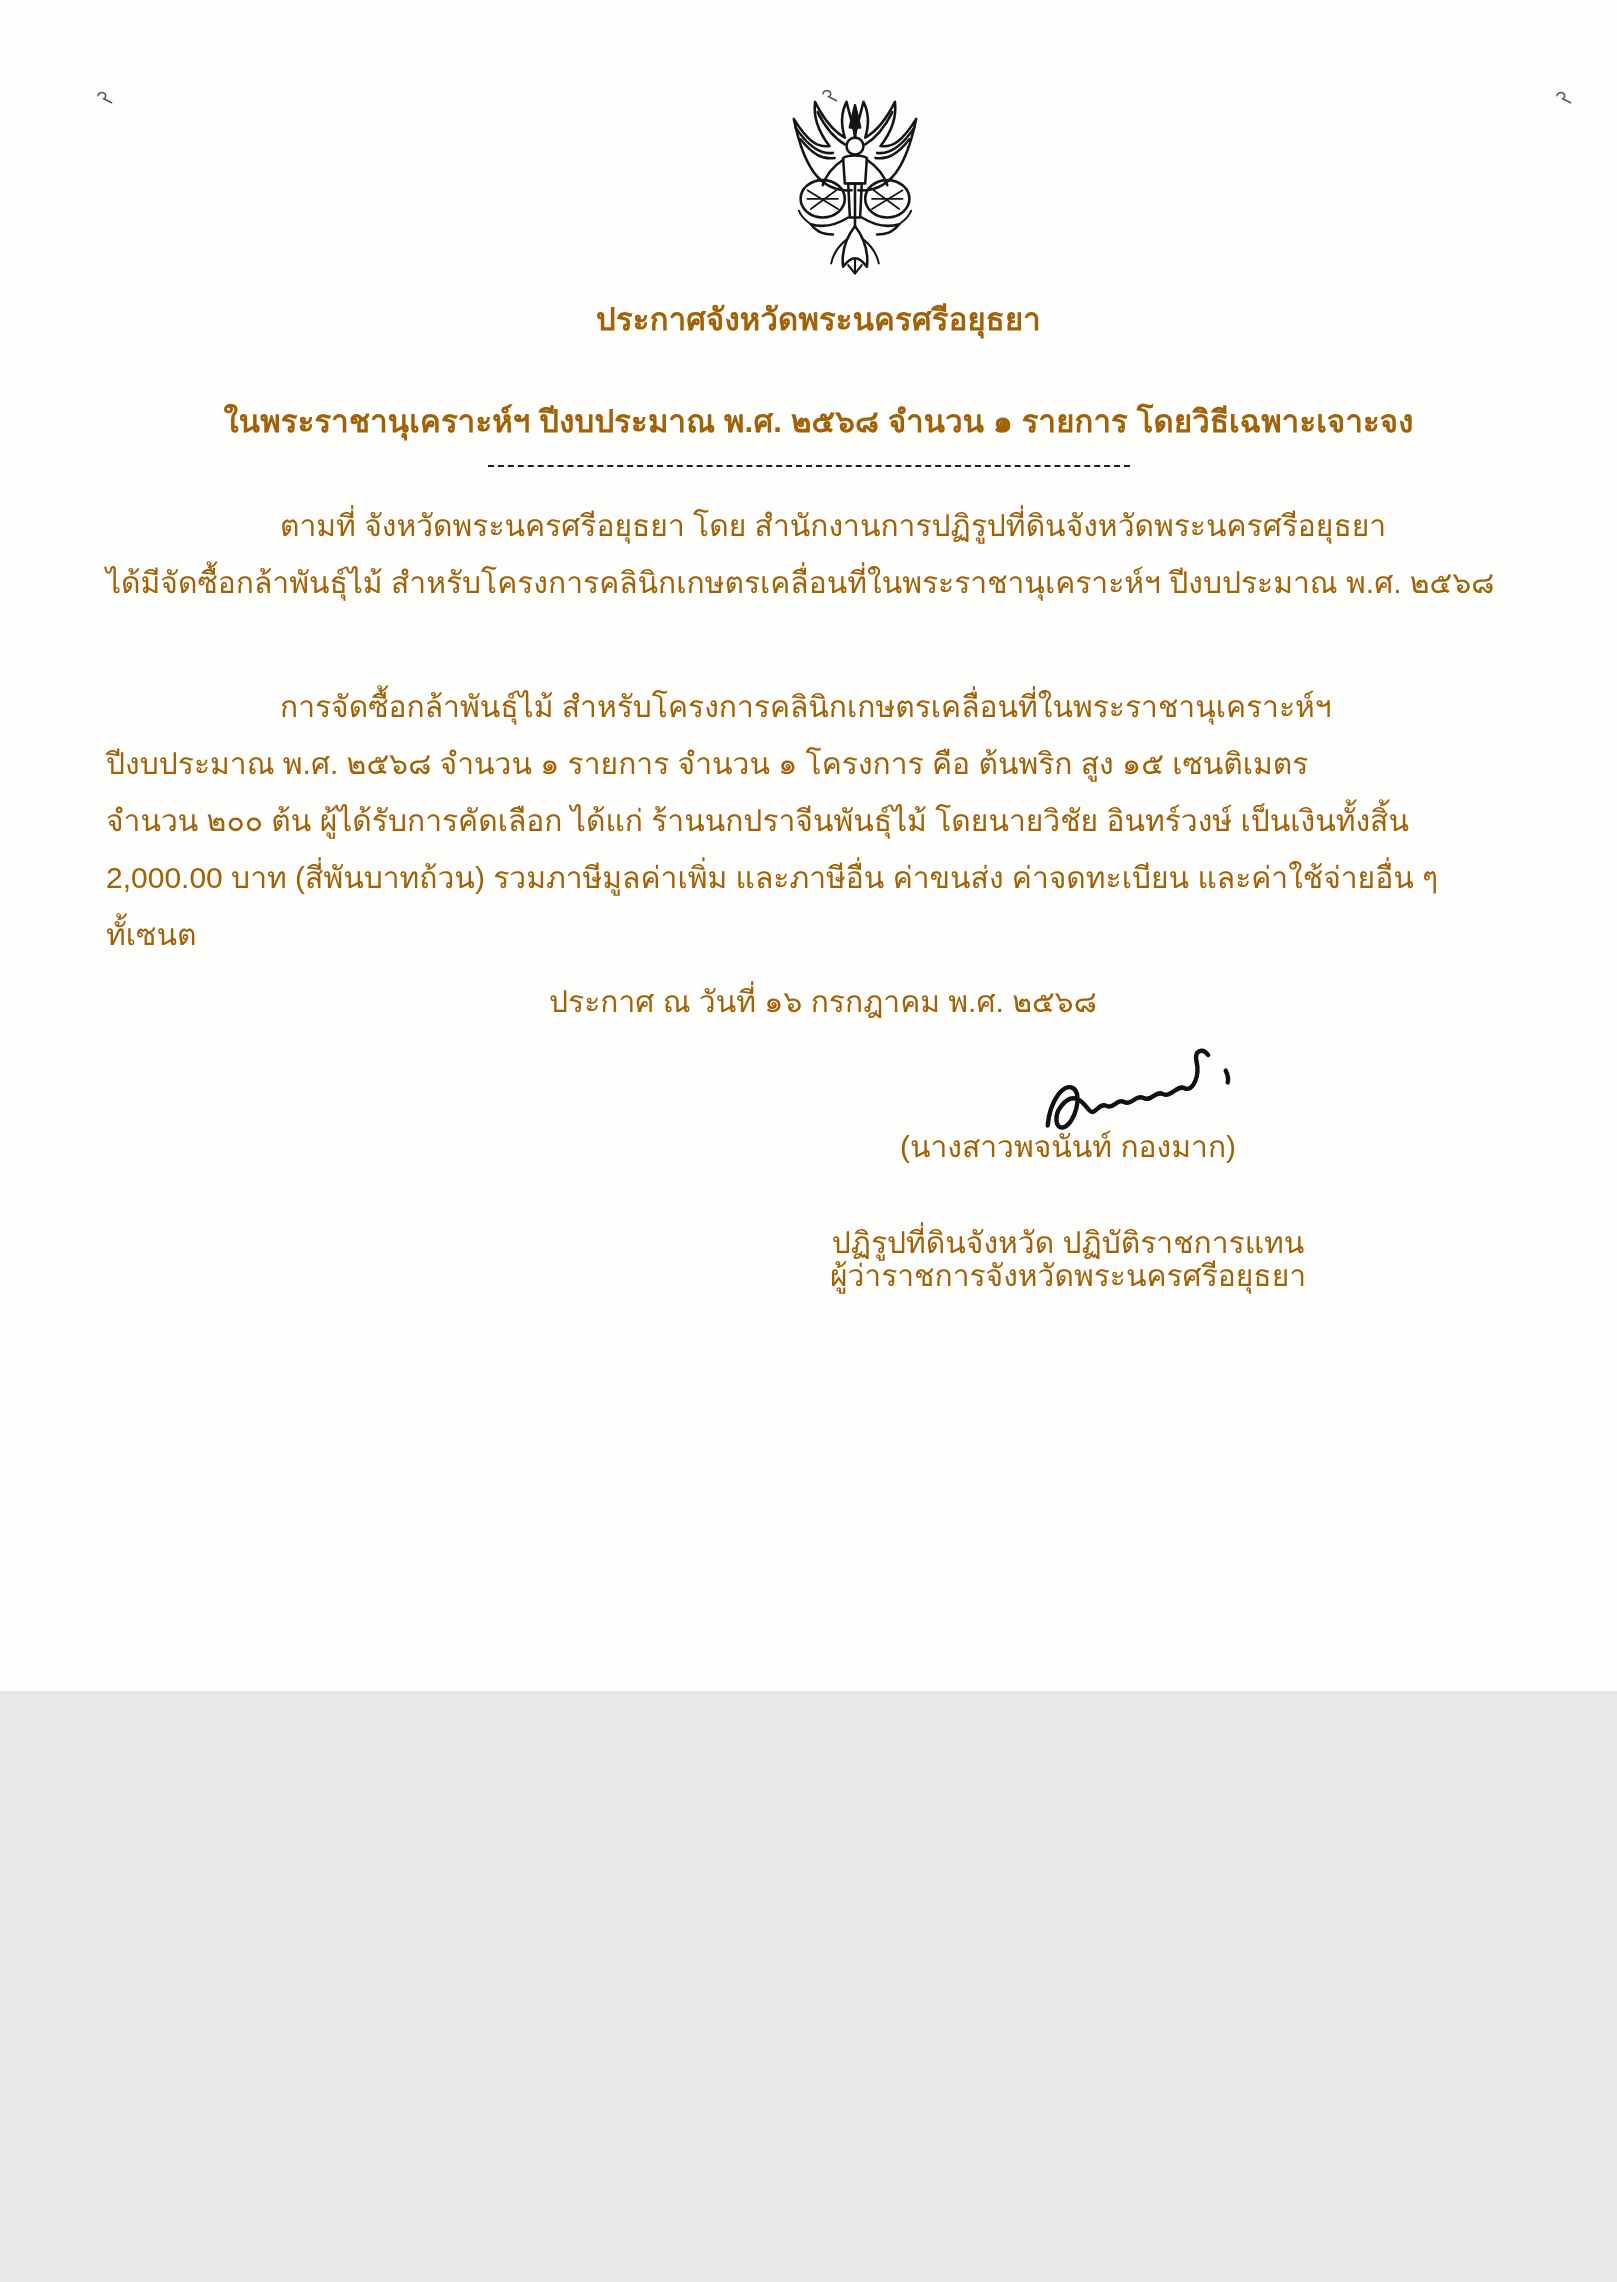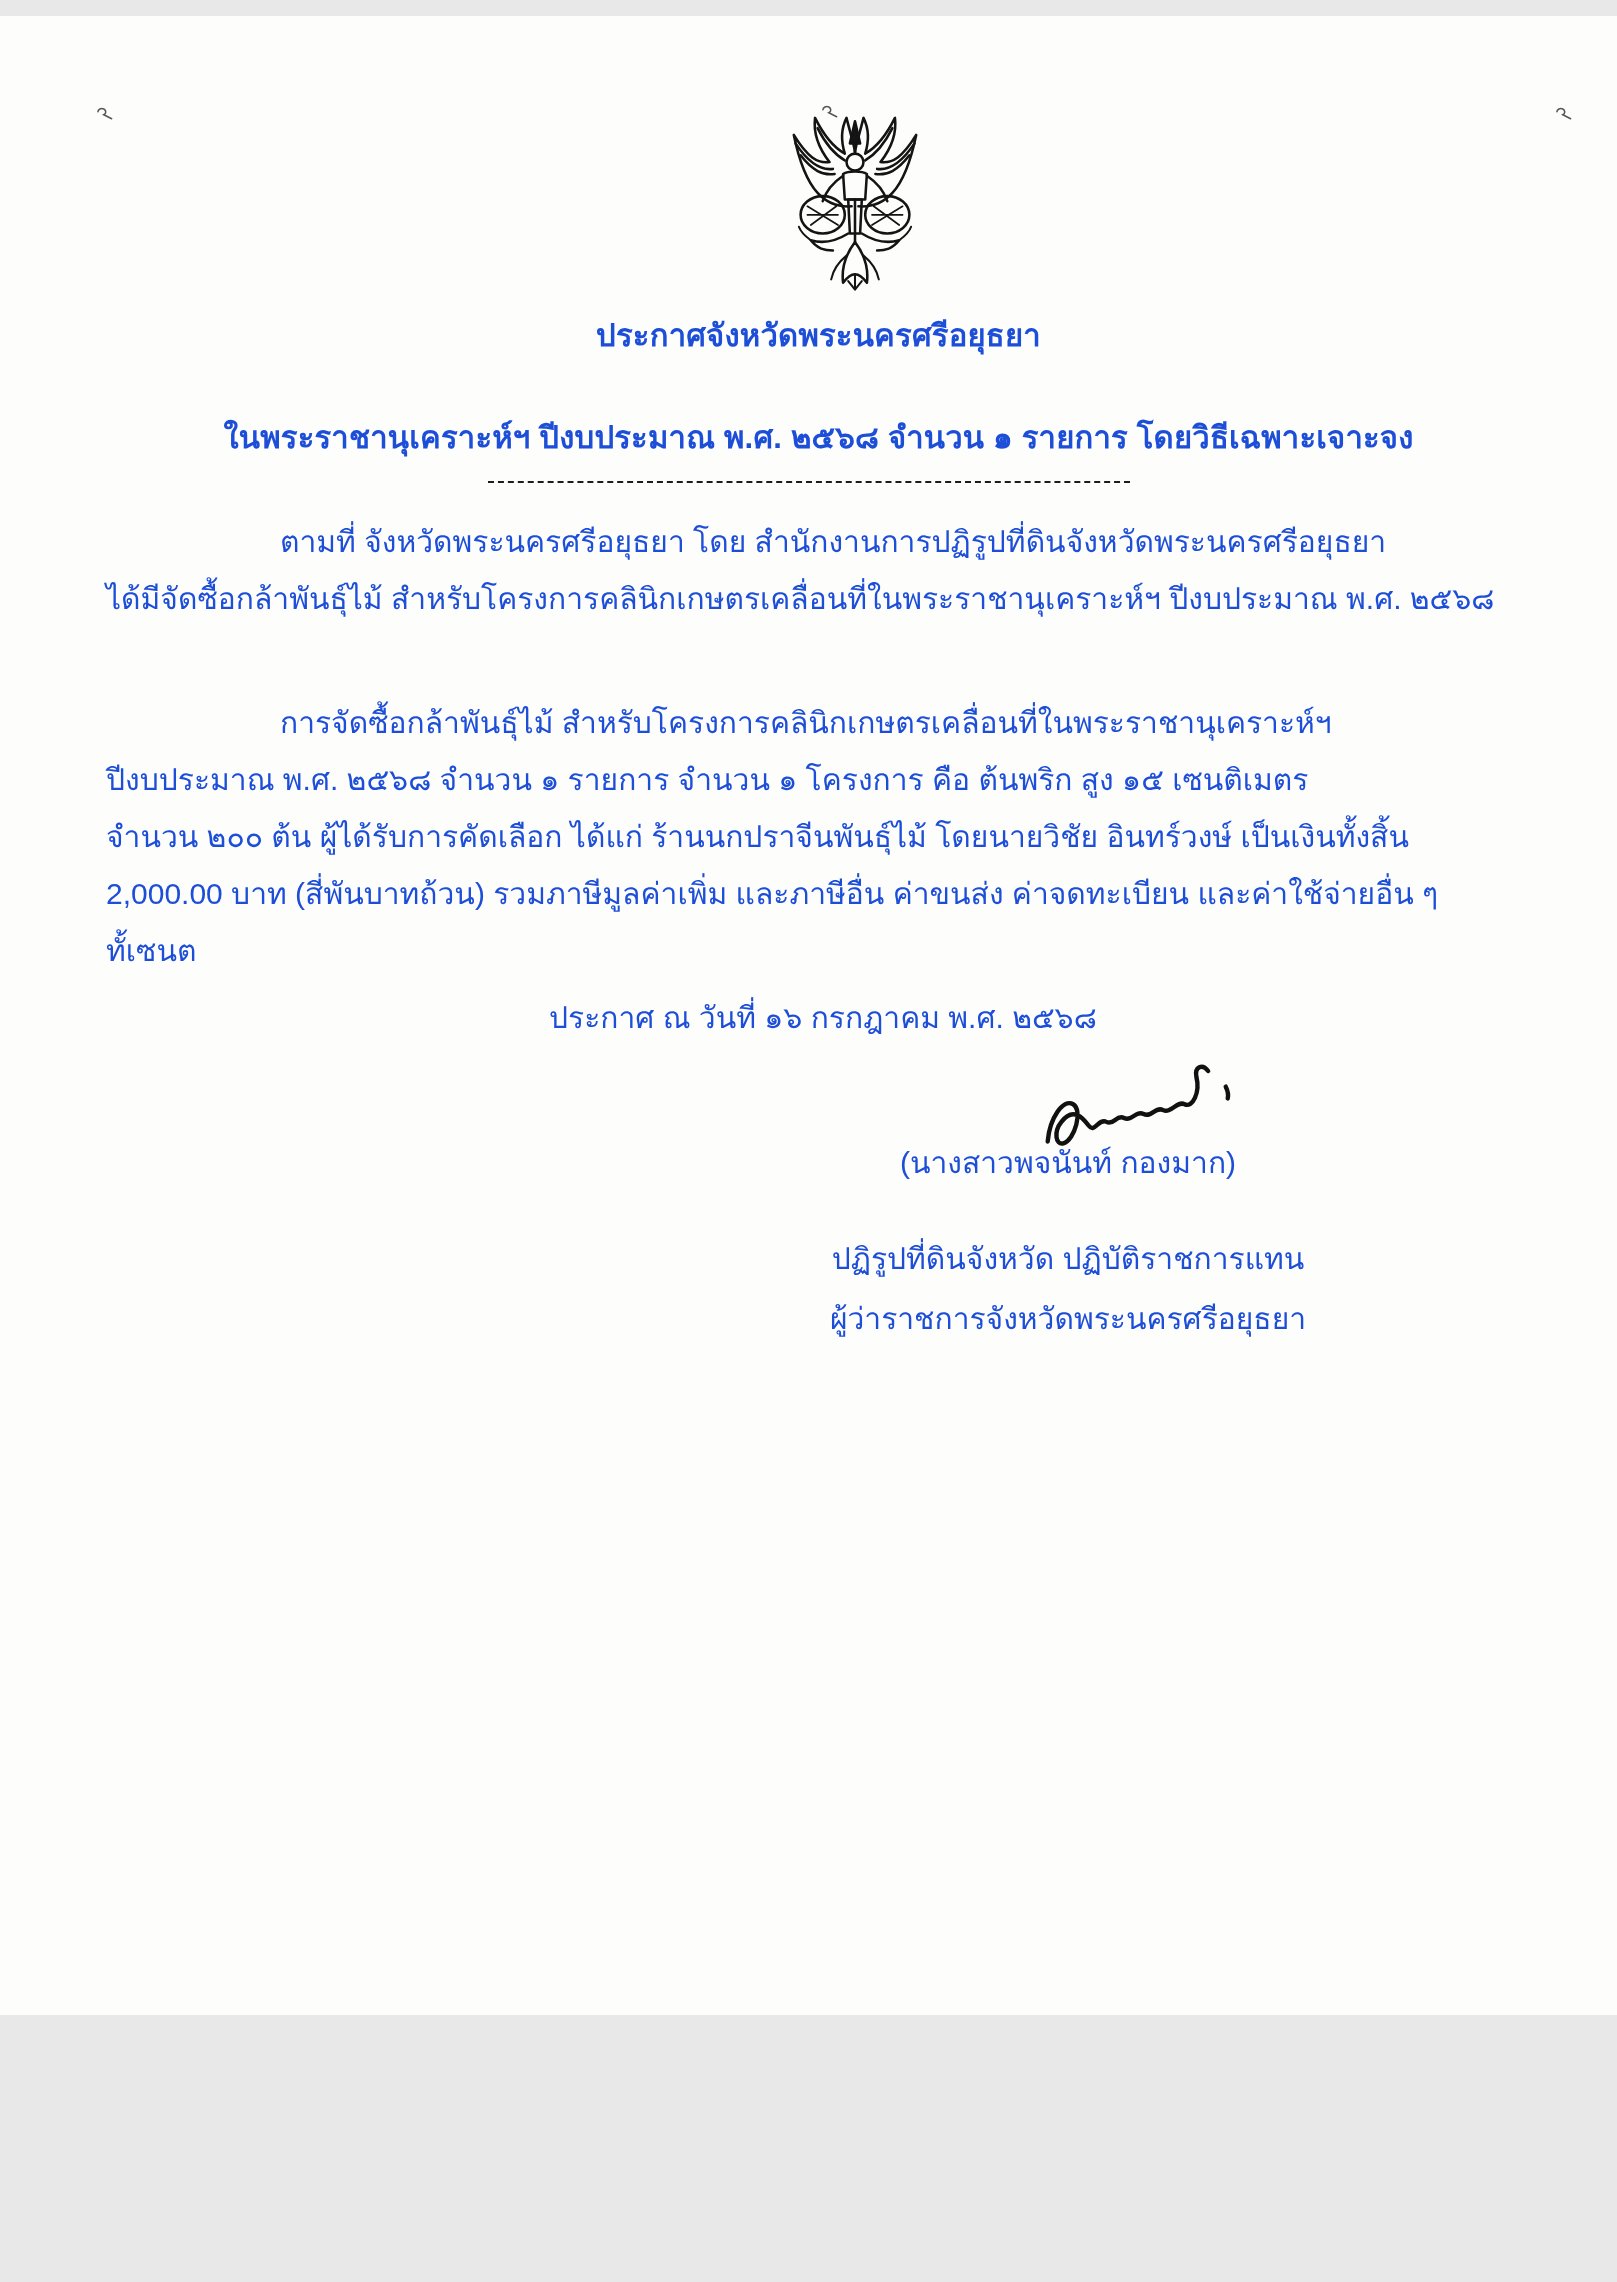"ประกาศจังหวัดพระนครศรีอยุธยา" .page { color: #1d4ed8 -> #a16207; height: 1999px -> 1691px; margin: 16px auto -> 0 auto }
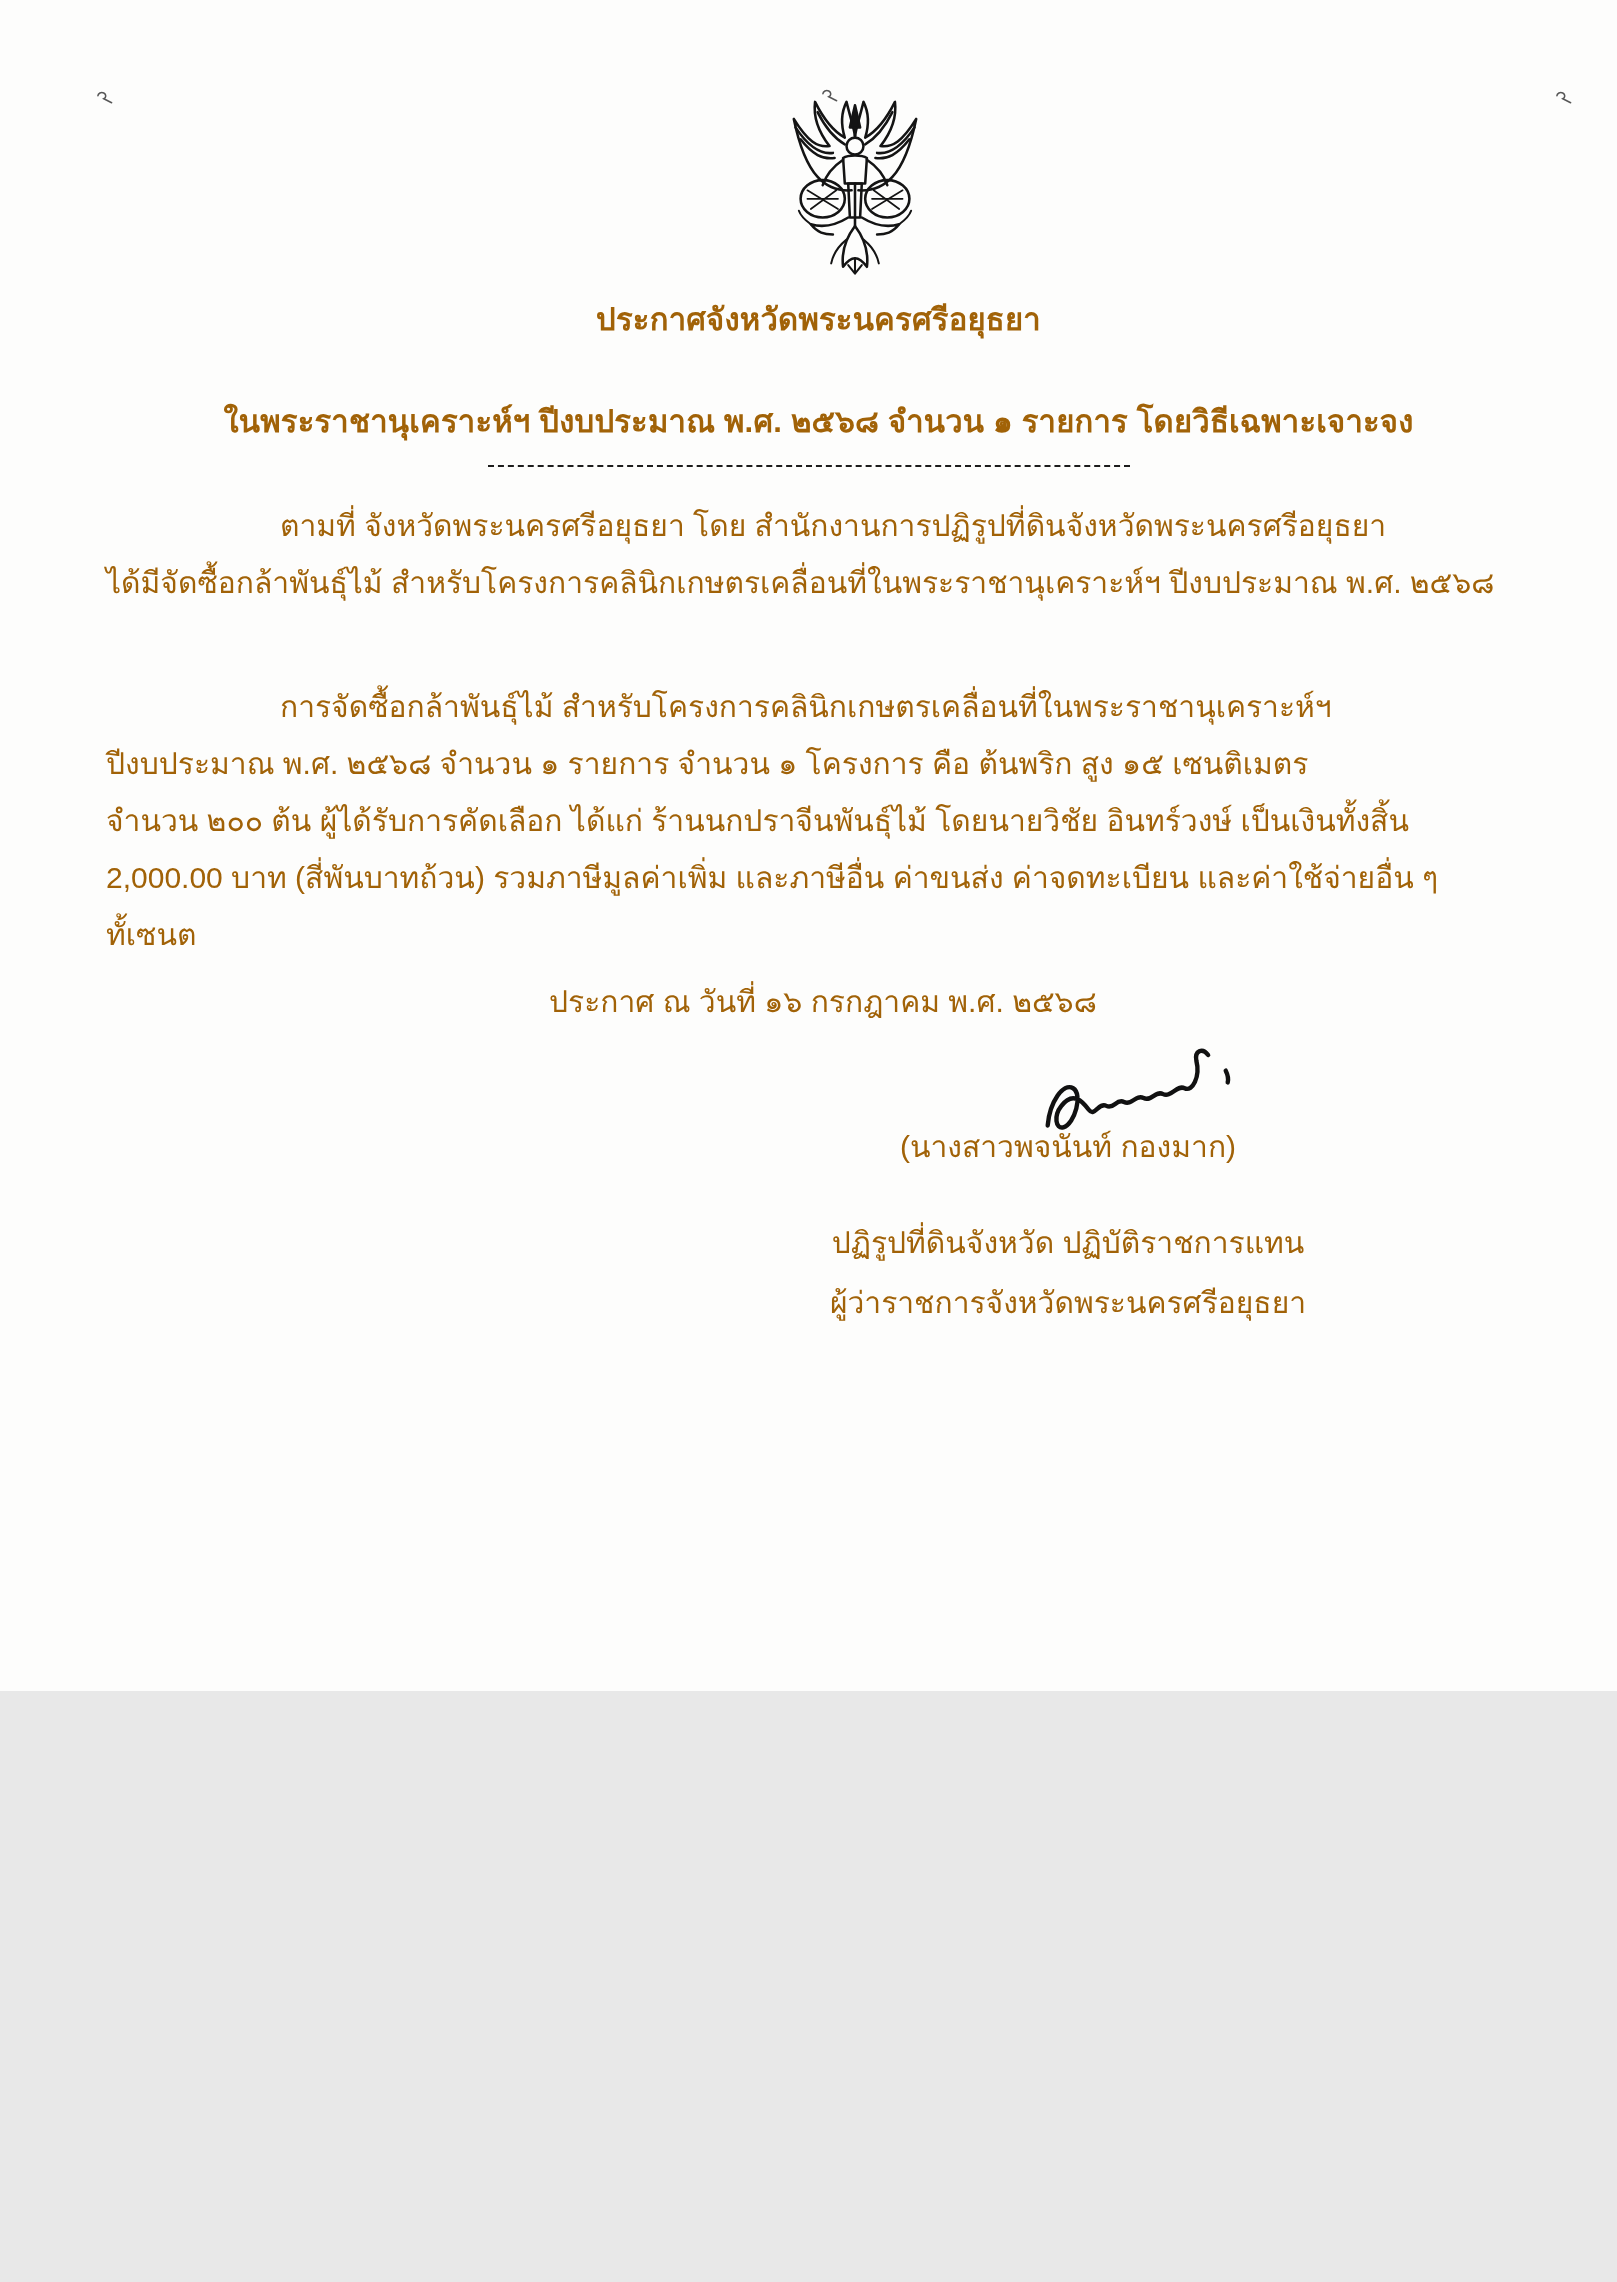"ผู้ว่าราชการจังหวัดพระนครศรีอยุธยา" div.abs { top: 1279px -> 1252px }
